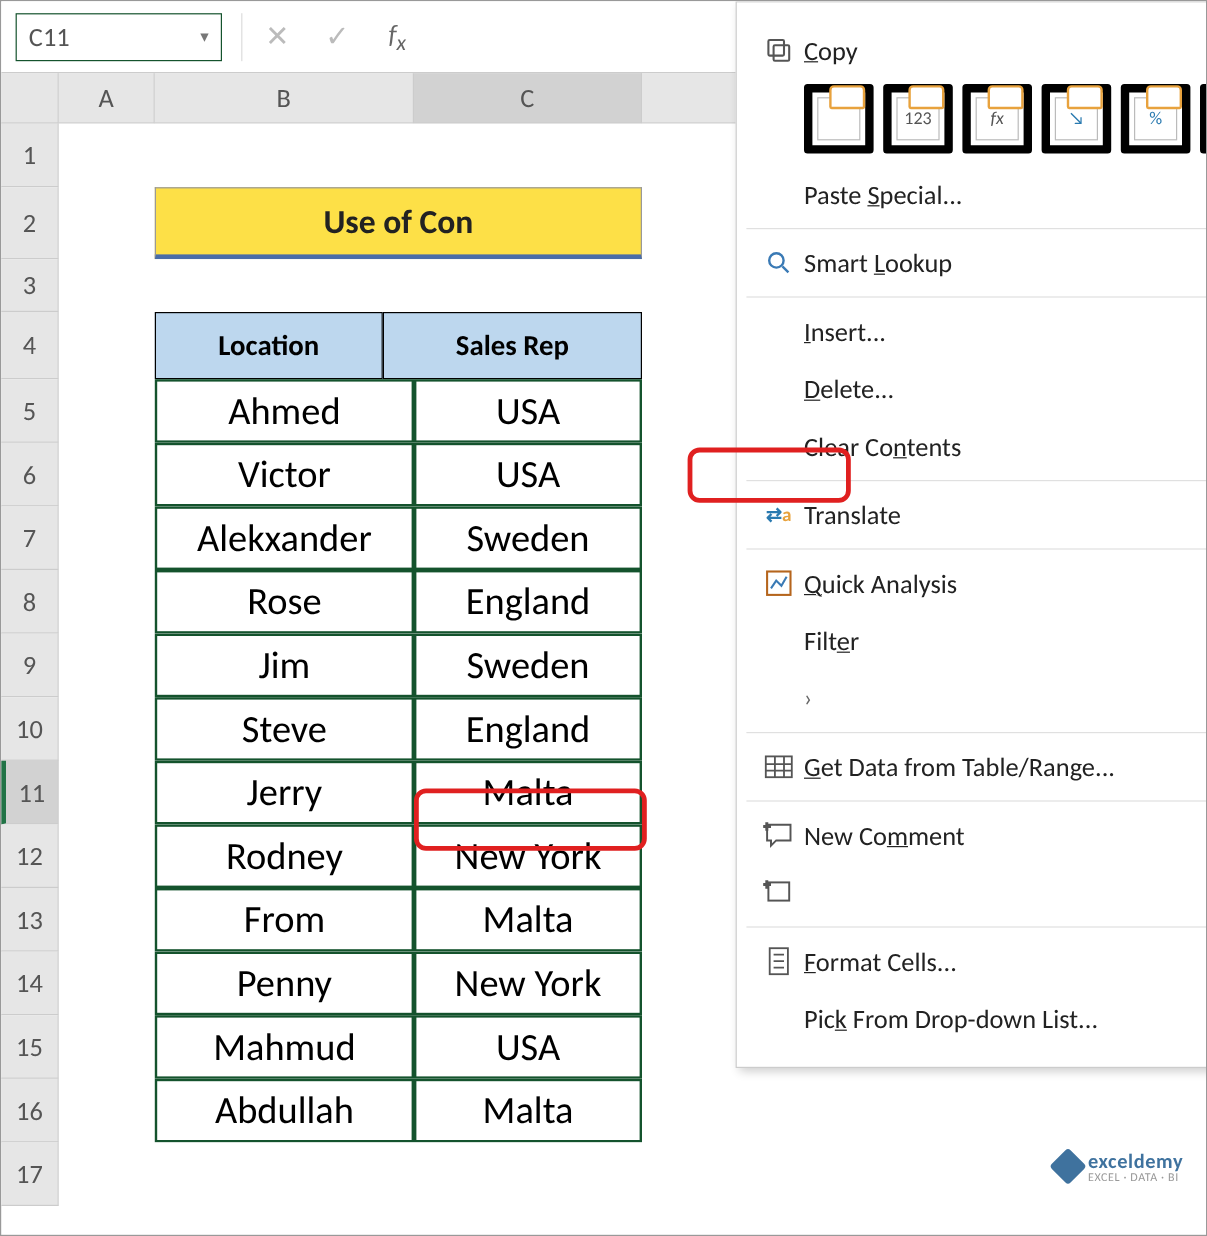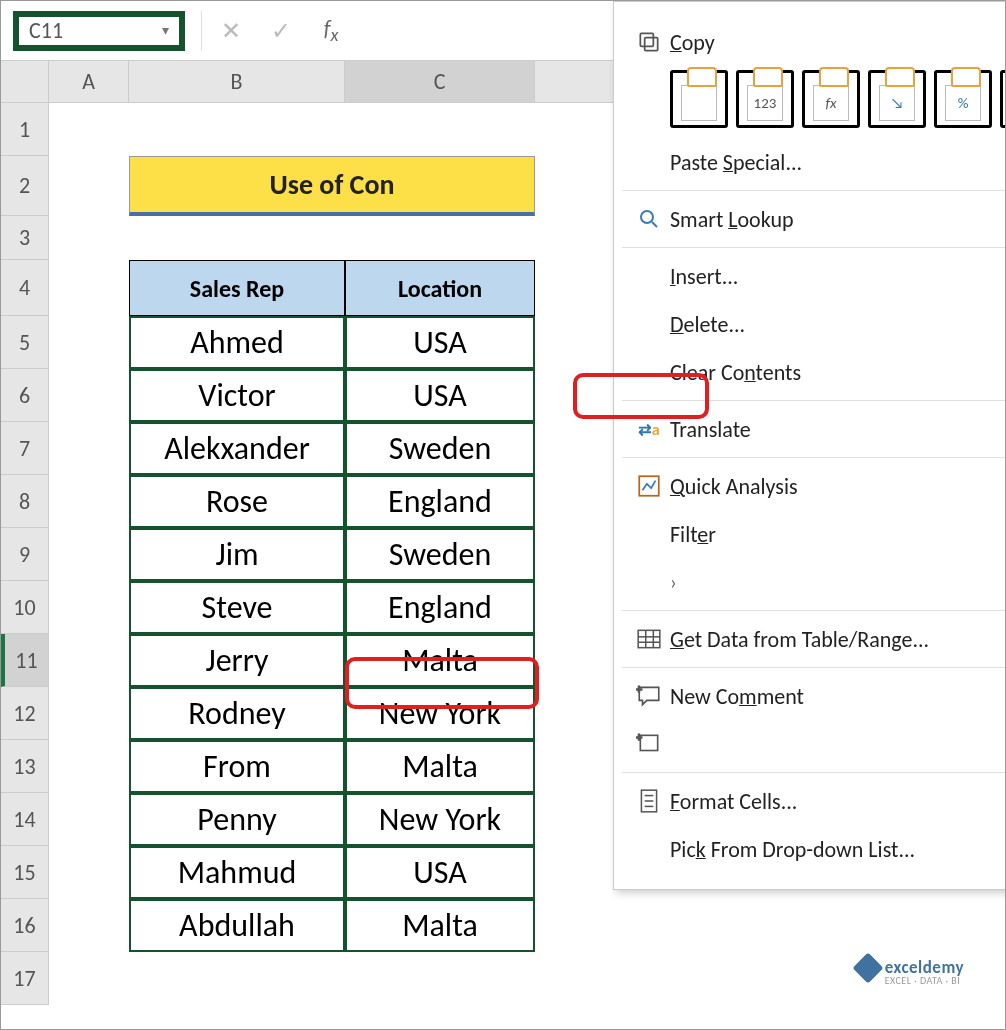"C11" .name-box { border: 6px solid #14532d -> 1px solid #14532d }
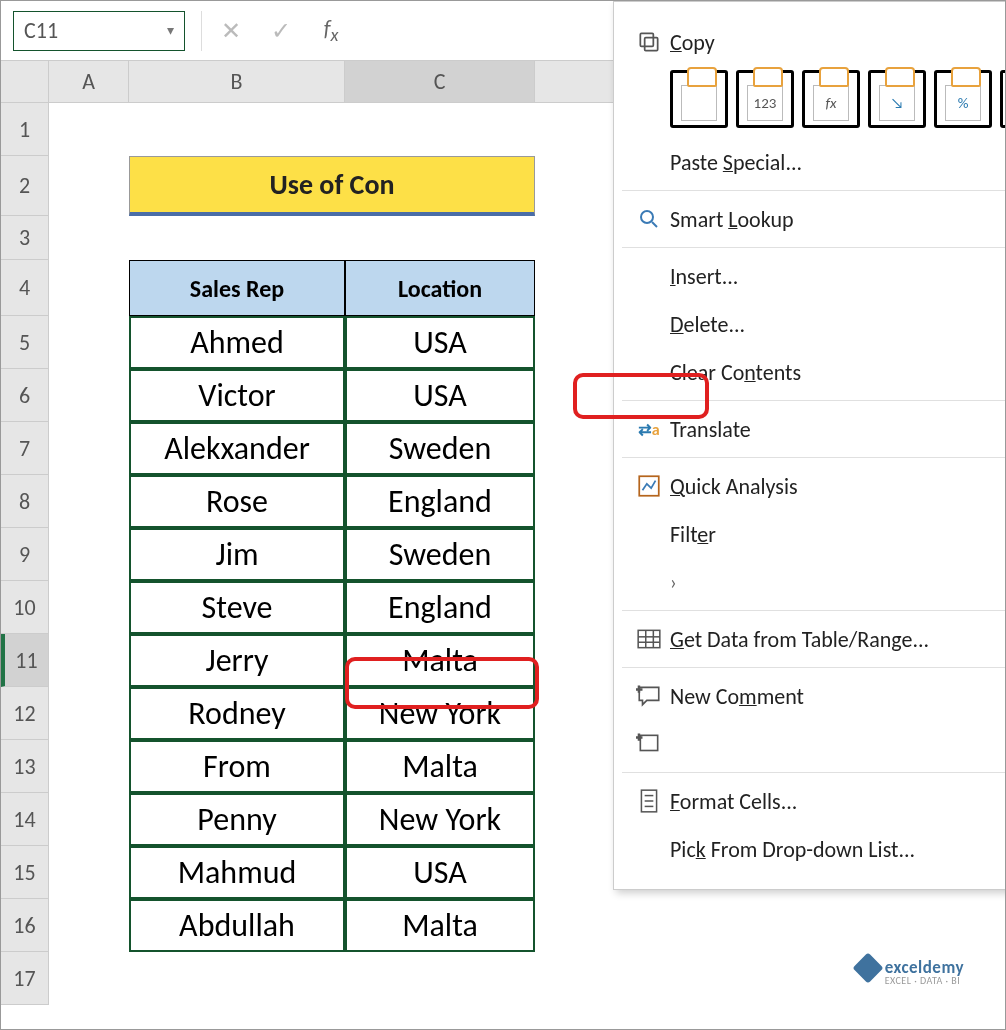"123" .paste-opt { border: 3px solid #000000 -> 7px solid #000000 }
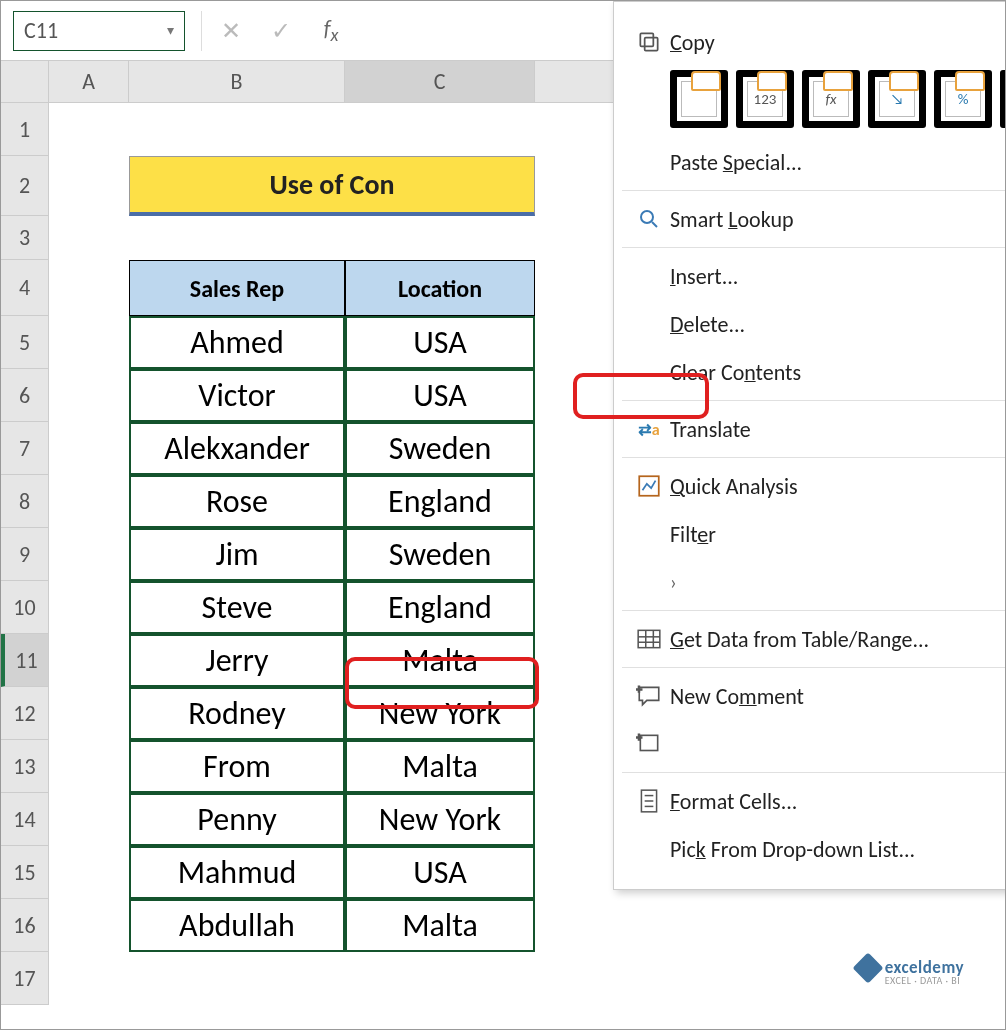"Sales Rep" div.thead { order: before "Location" -> after "Location" }
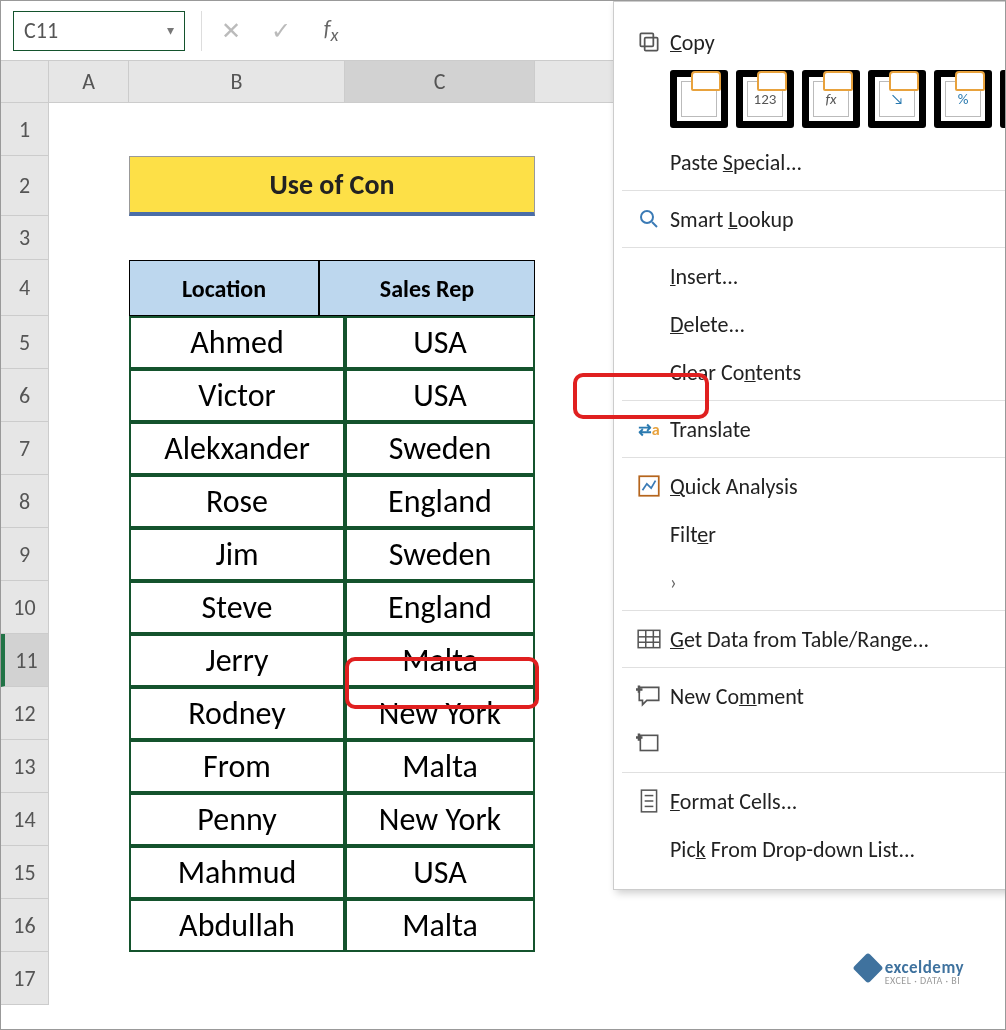"exceldemy" .watermark { align-items: flex-start -> center; right: 41px -> 19px }
